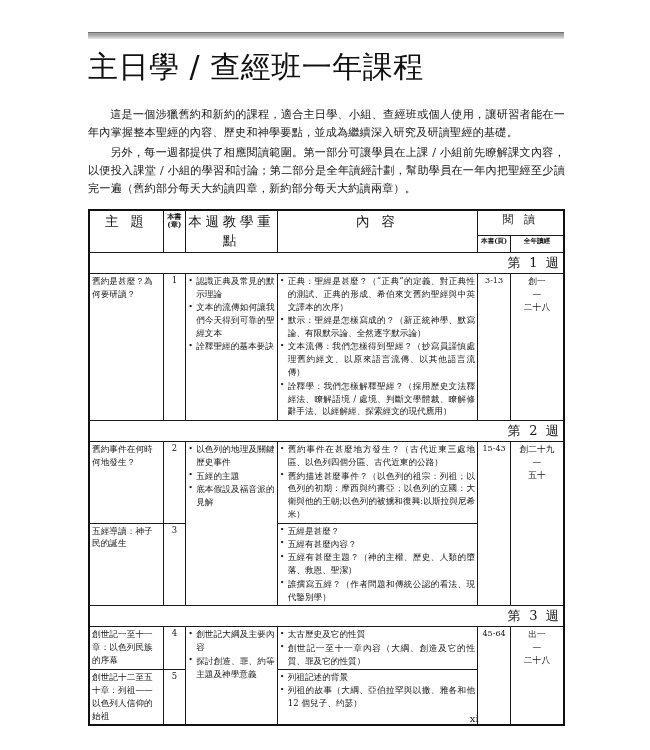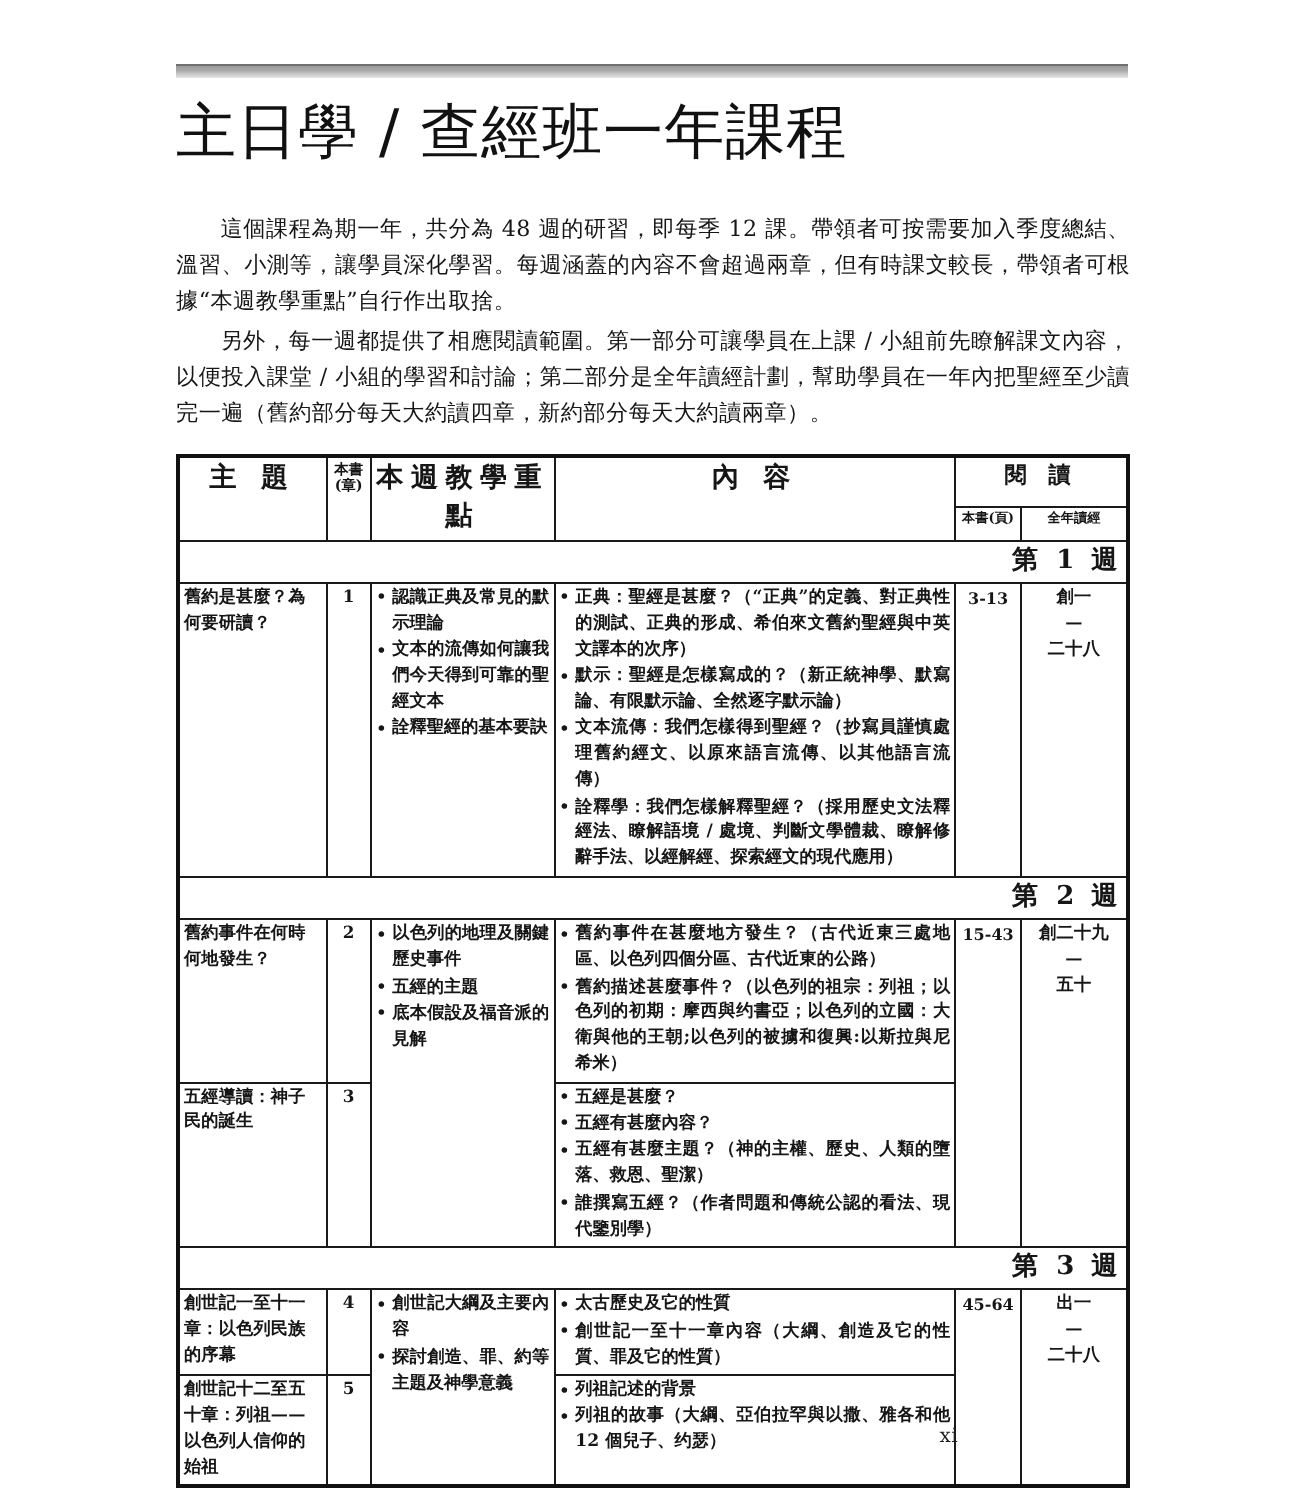"這是一個涉獵舊約和新約的課程，適合主日學、小組、查經班或個人使用，讓研習者能在一" p.para { html: none -> <p>這是一個涉獵舊約和新約的課程，適合主日學、小組、查經班或個人使用，讓研習者能在一年內掌握整本聖經的內容、歷史和神學要點，並成為繼續深入研究及研讀聖經的基礎。</p> }
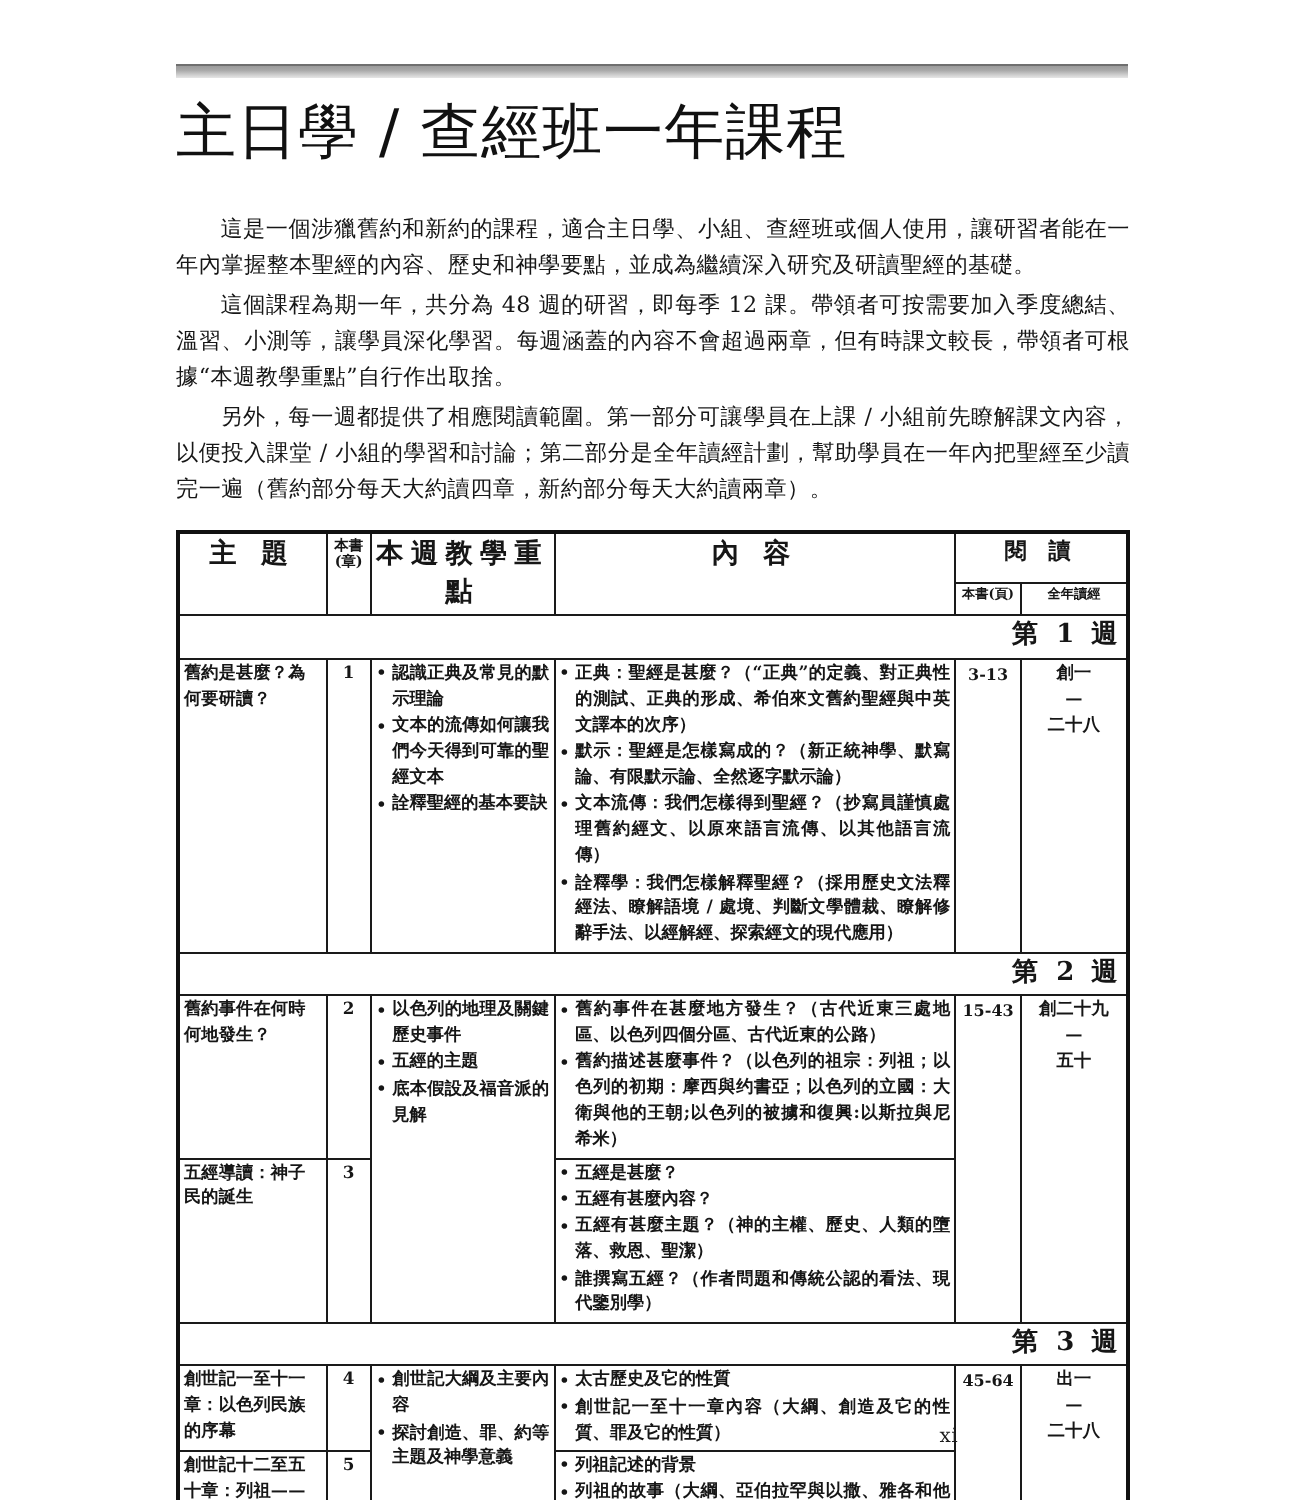"這個課程為期一年，共分為 48 週的研習，即每季 12" p.para { html: <p>這個課程為期一年，共分為 48 週的研習，即每季 12 課。帶領者可按需要加入季度總結、溫習、小測等，讓學員深化學習。每週涵蓋的內容不會超過兩章，但有時課文較長，帶領者可根據“本週教學重點”自行作出取捨。</p> -> none }
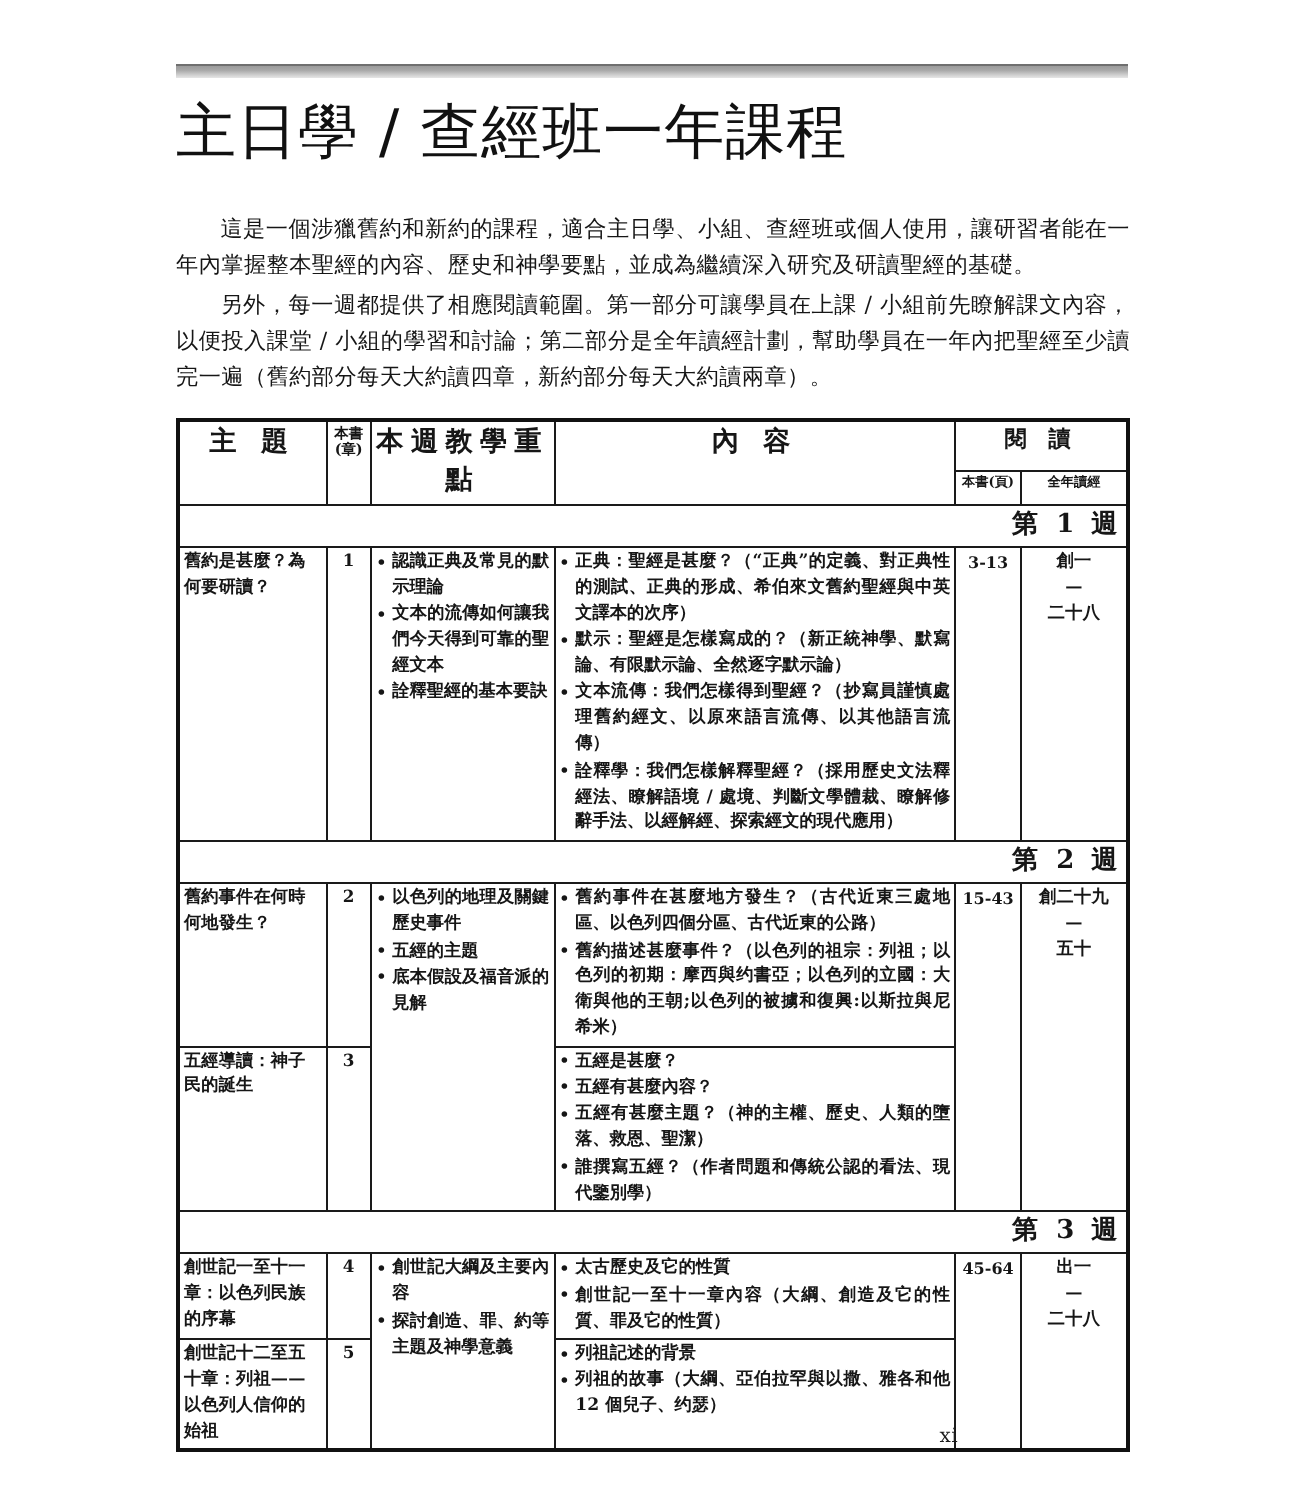"主 題" table.curriculum td, table.curriculum th { font-weight: bold -> normal }
